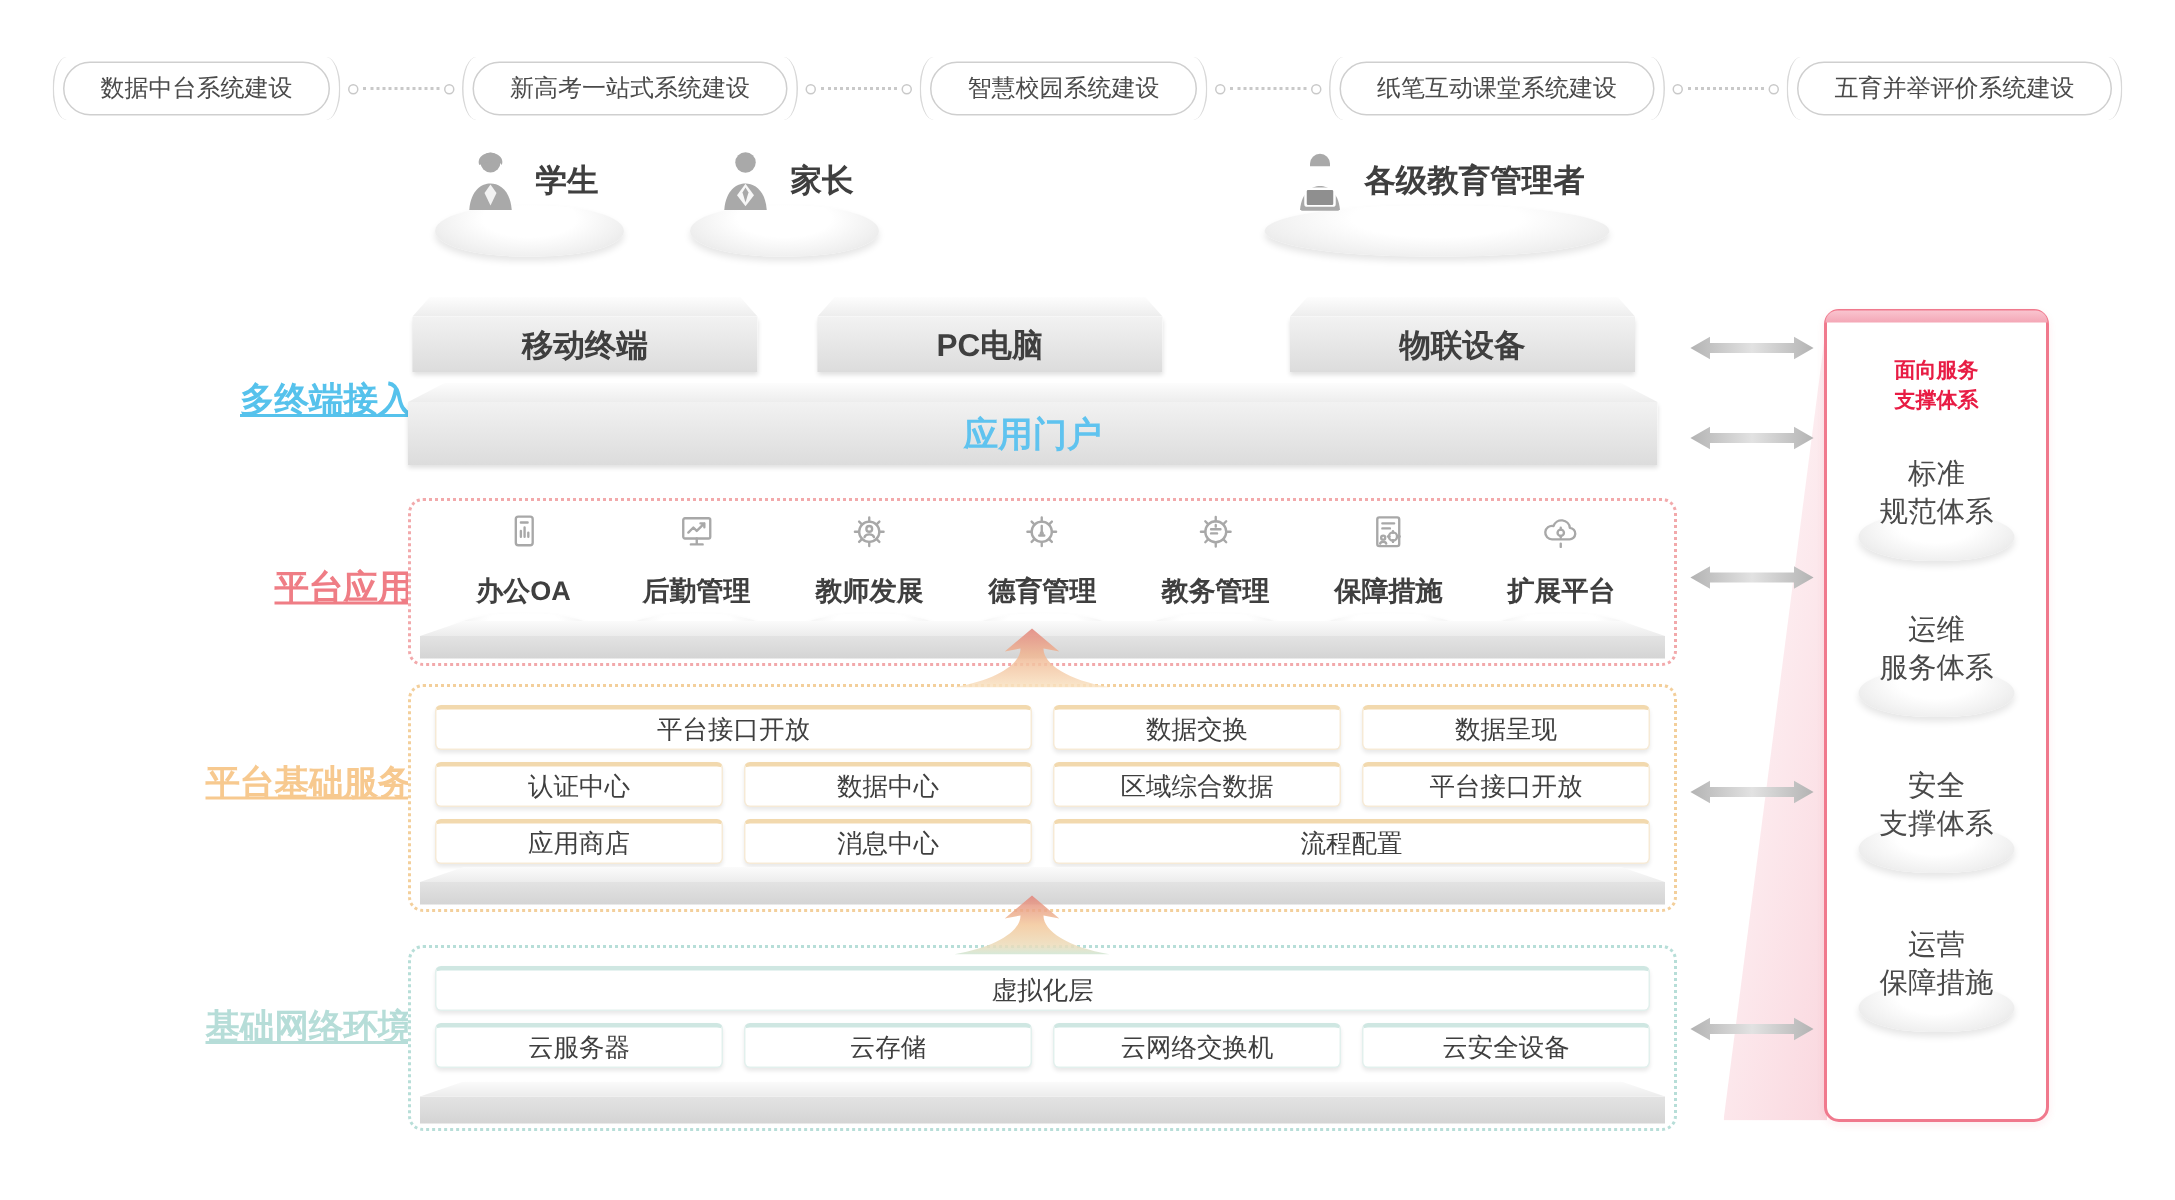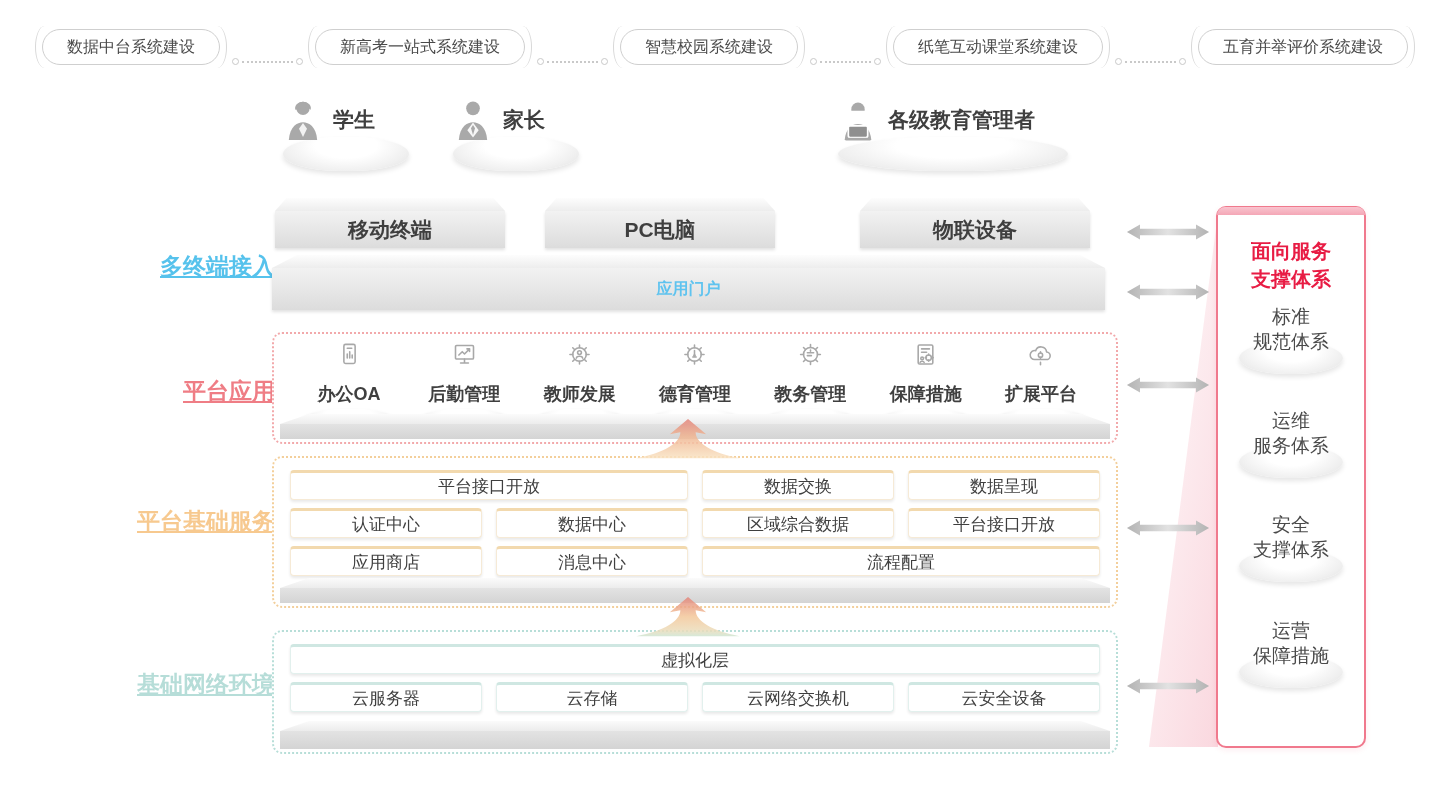"数据中台系统建设" .pill-row { align-items: flex-end -> center; top: 27px -> 40px }
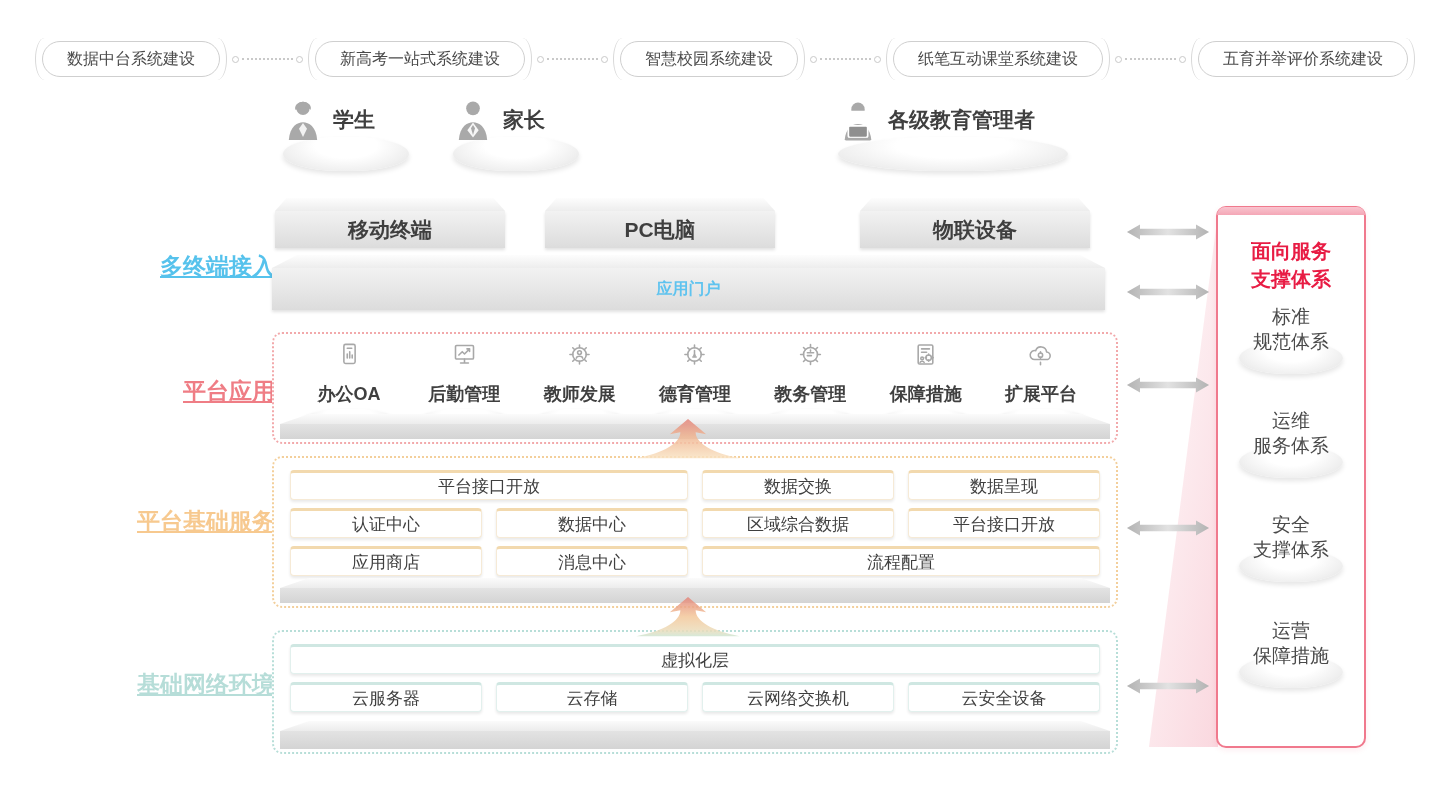"学生" .user { align-items: none -> center }
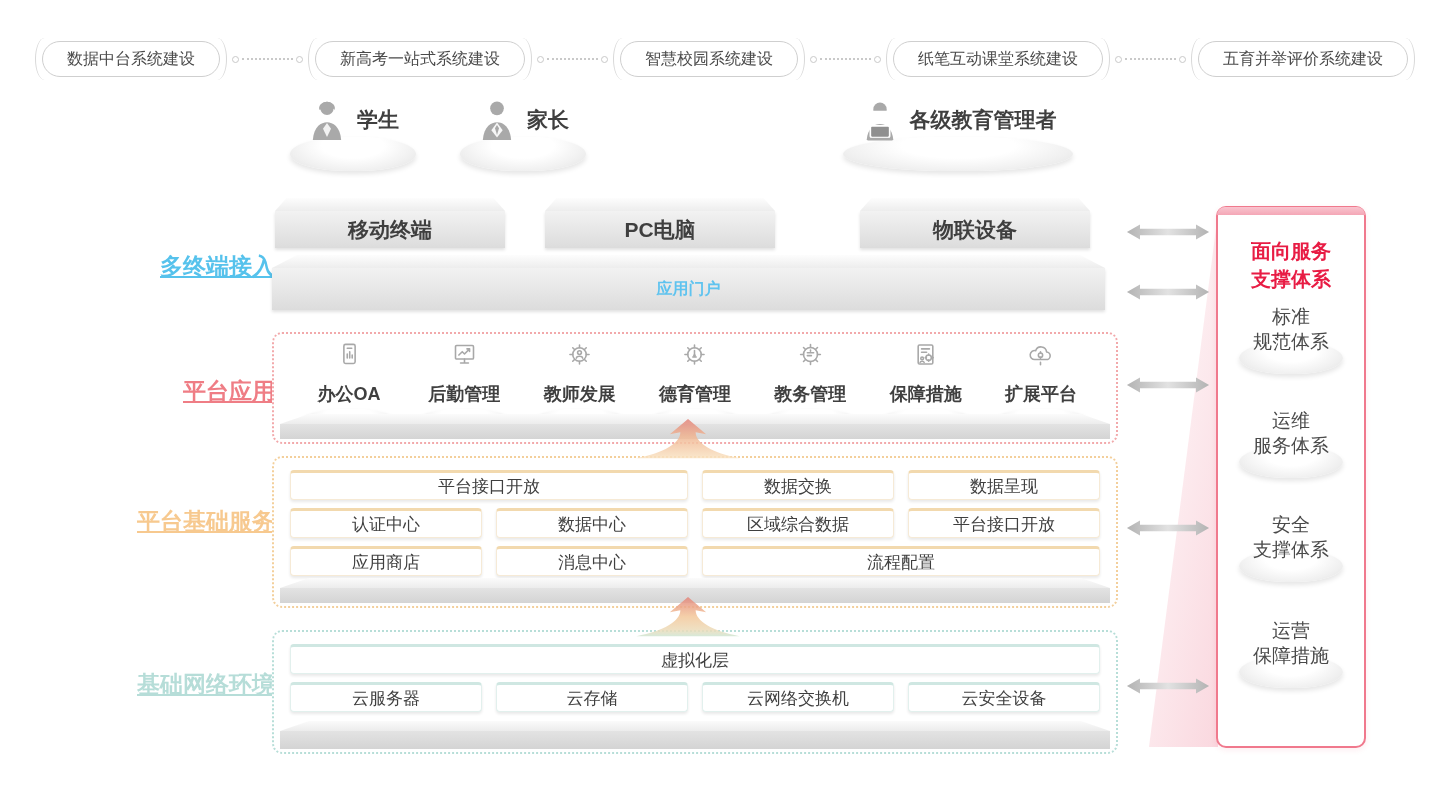"面向服务" .panel-title { font-size: 20px -> 14px }
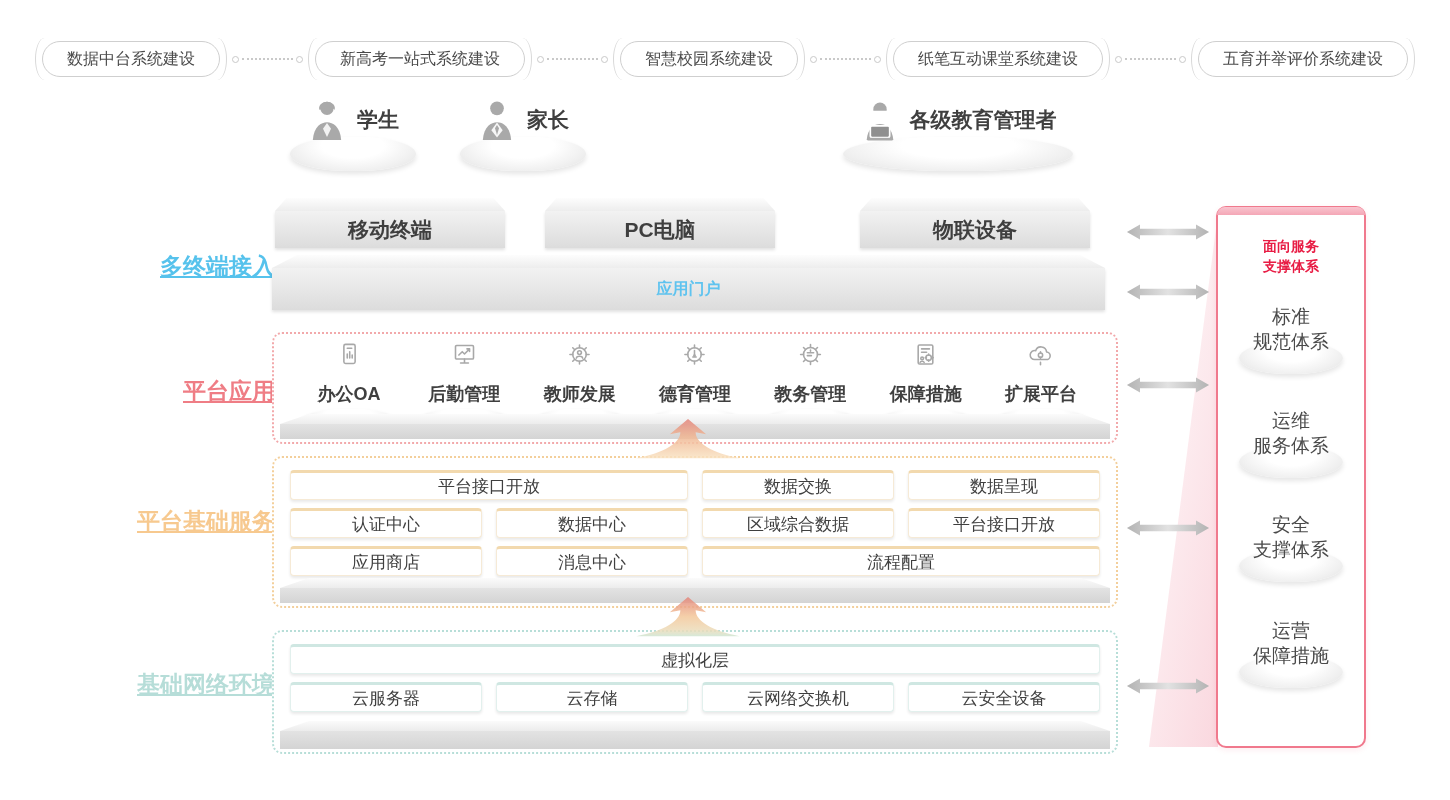"应用门户" .slab.portal .slab-face { font-size: 16px -> 23px }
